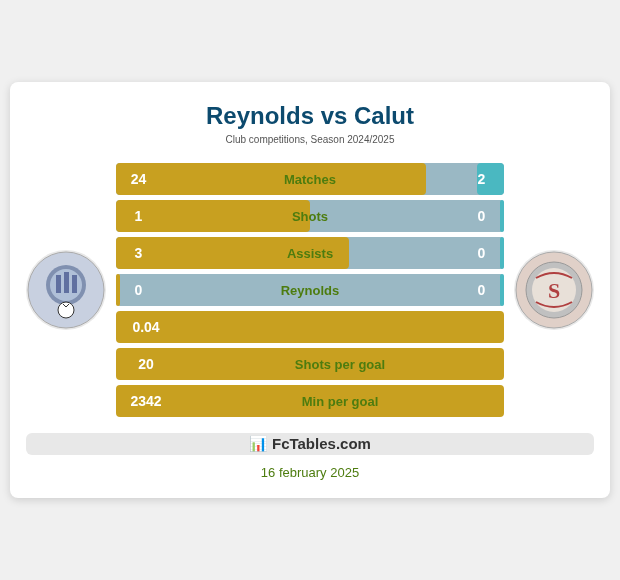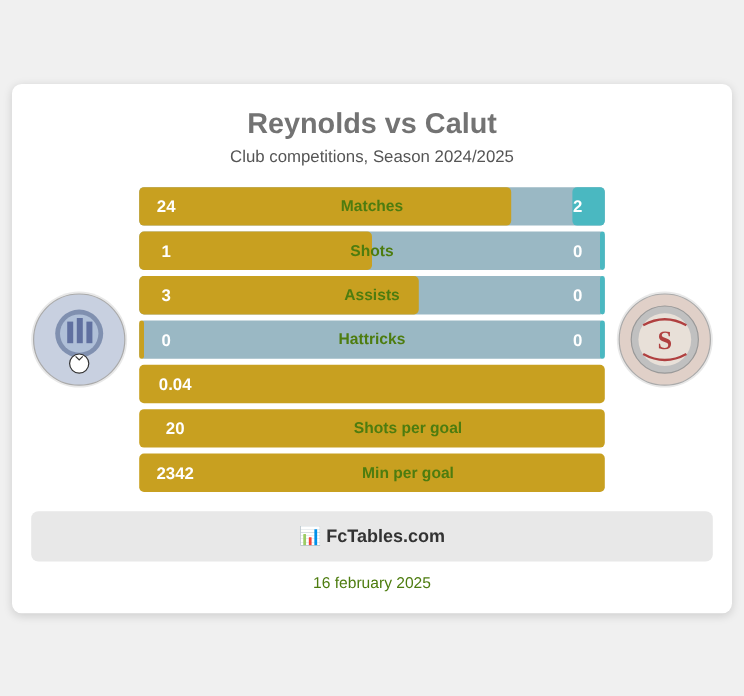"Reynolds vs Calut" .title { color: #737373 -> #0c4a6e }
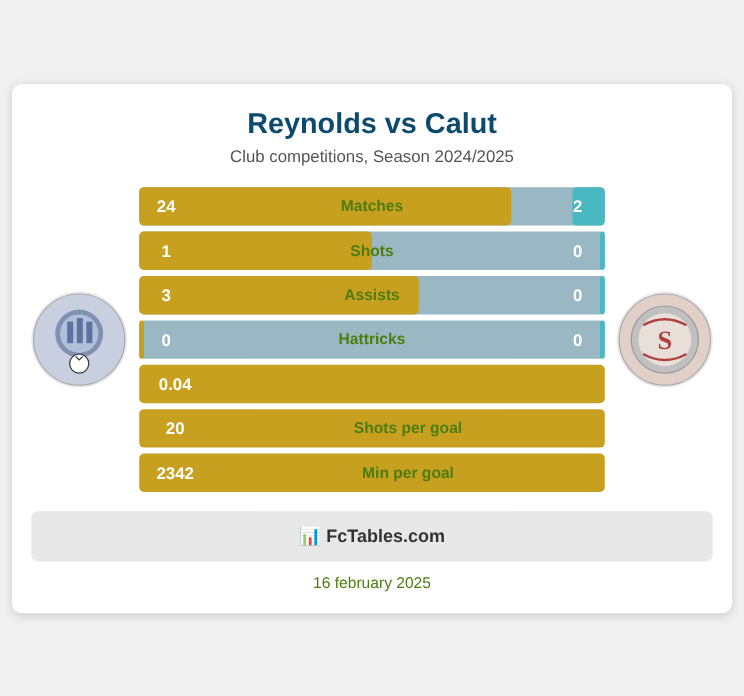"Club competitions, Season 2024/2025" .subtitle { font-size: 14px -> 10px }
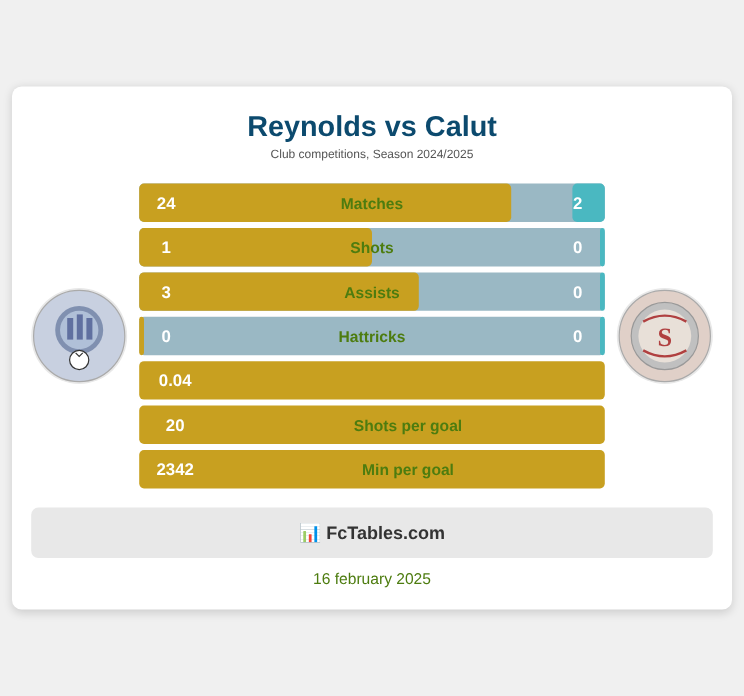"Hattricks" span.stat-label { text: Hattricks -> Reynolds }
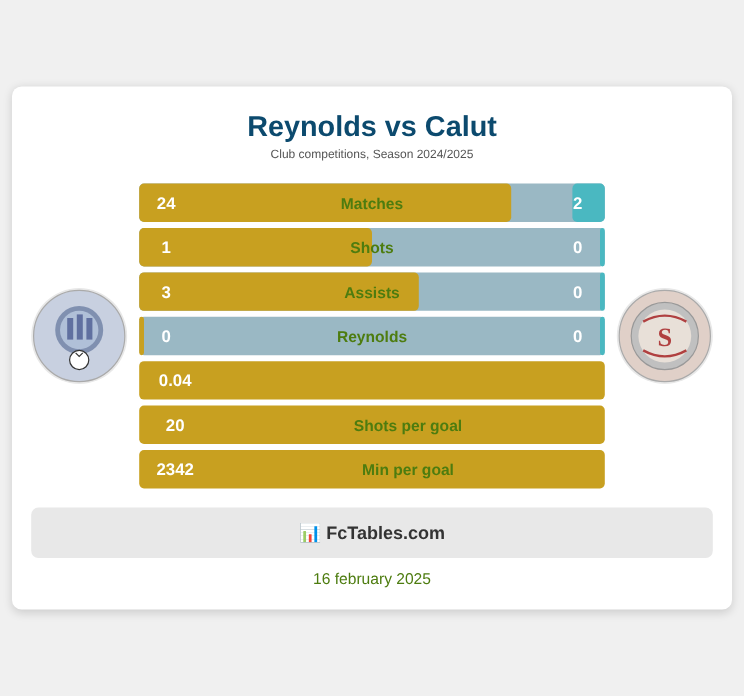"📊 FcTables.com" .brand-bar { padding: 12px 0 -> 2px 0 }
